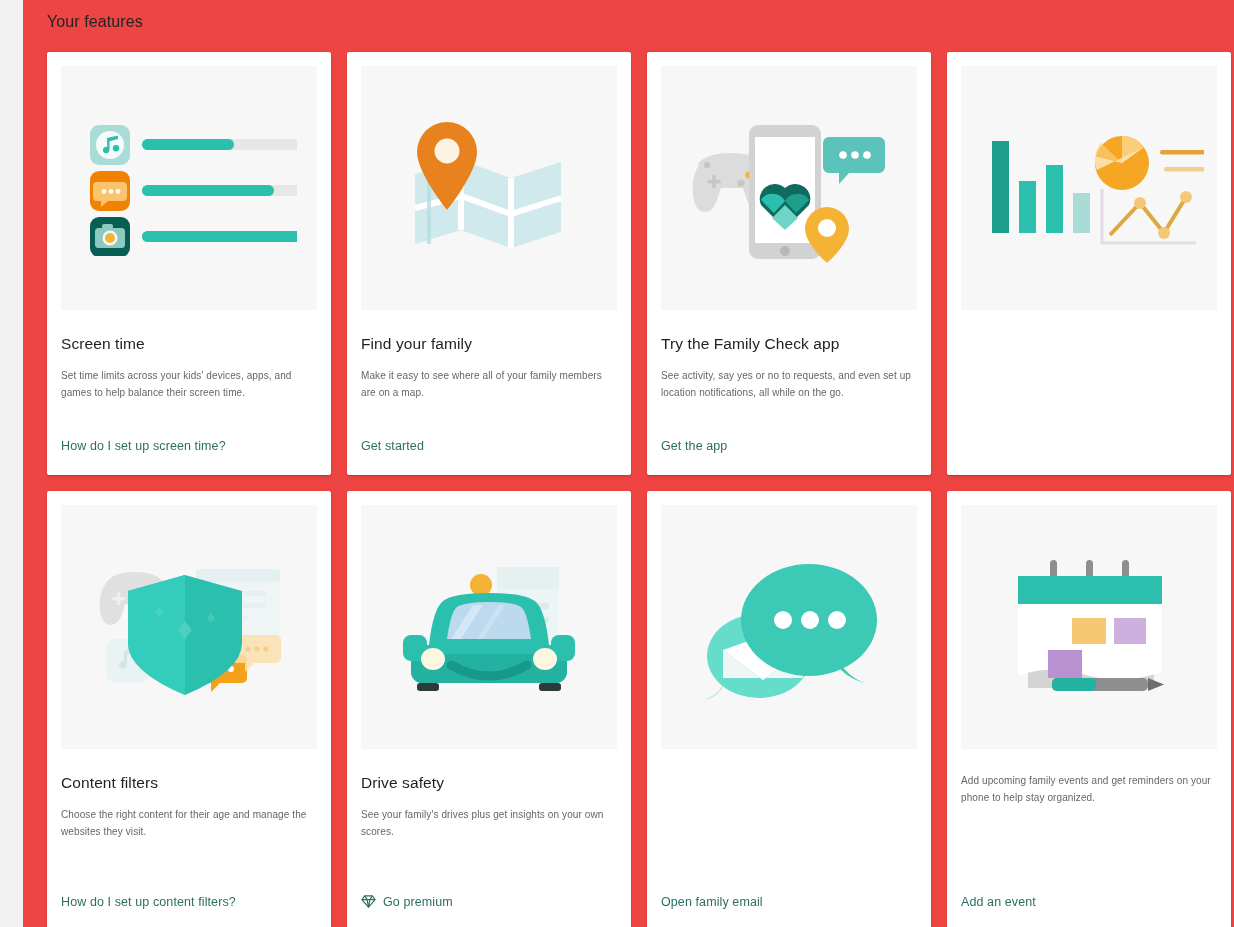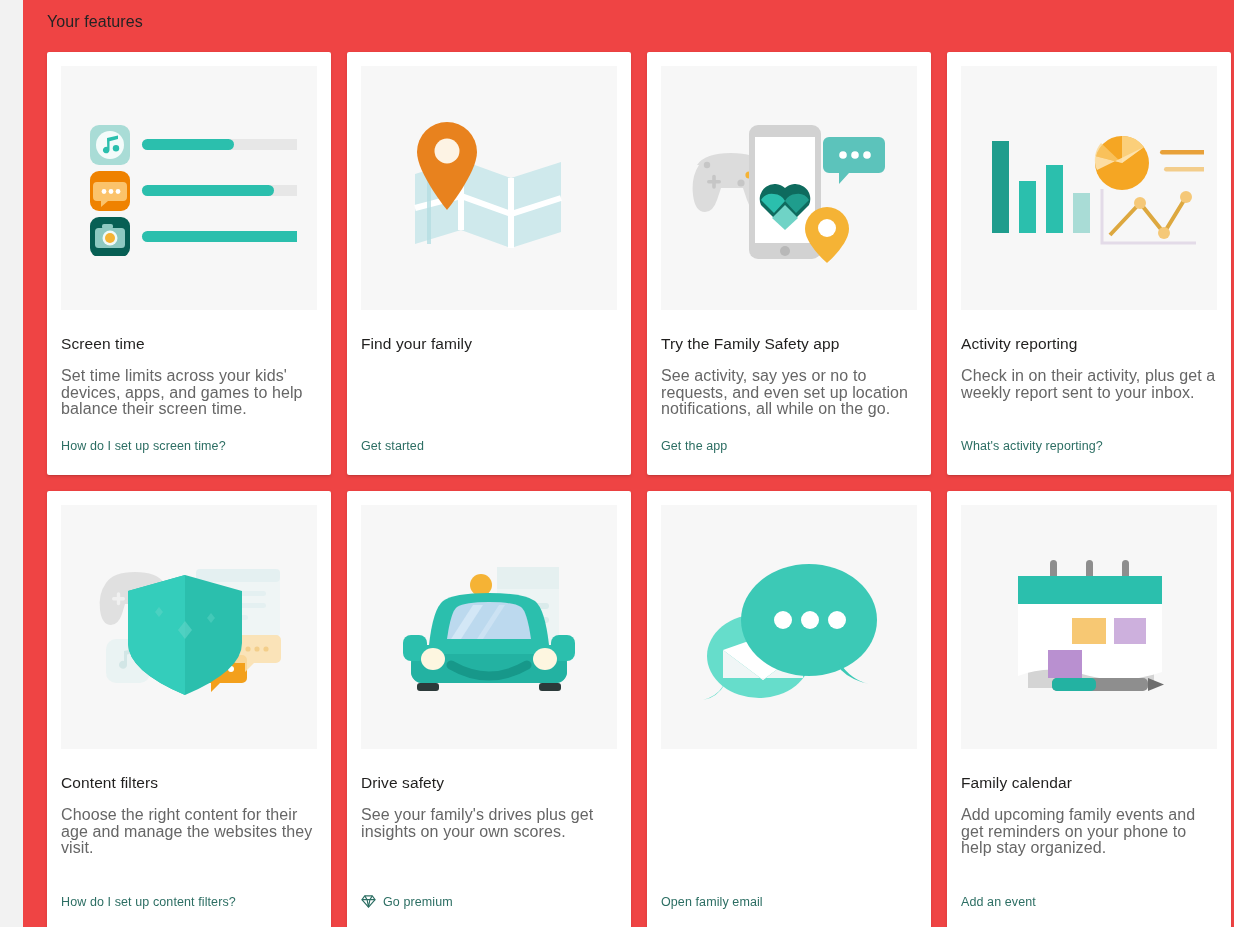"Try the Family Safety app" div.card-title { text: Safety -> Check }
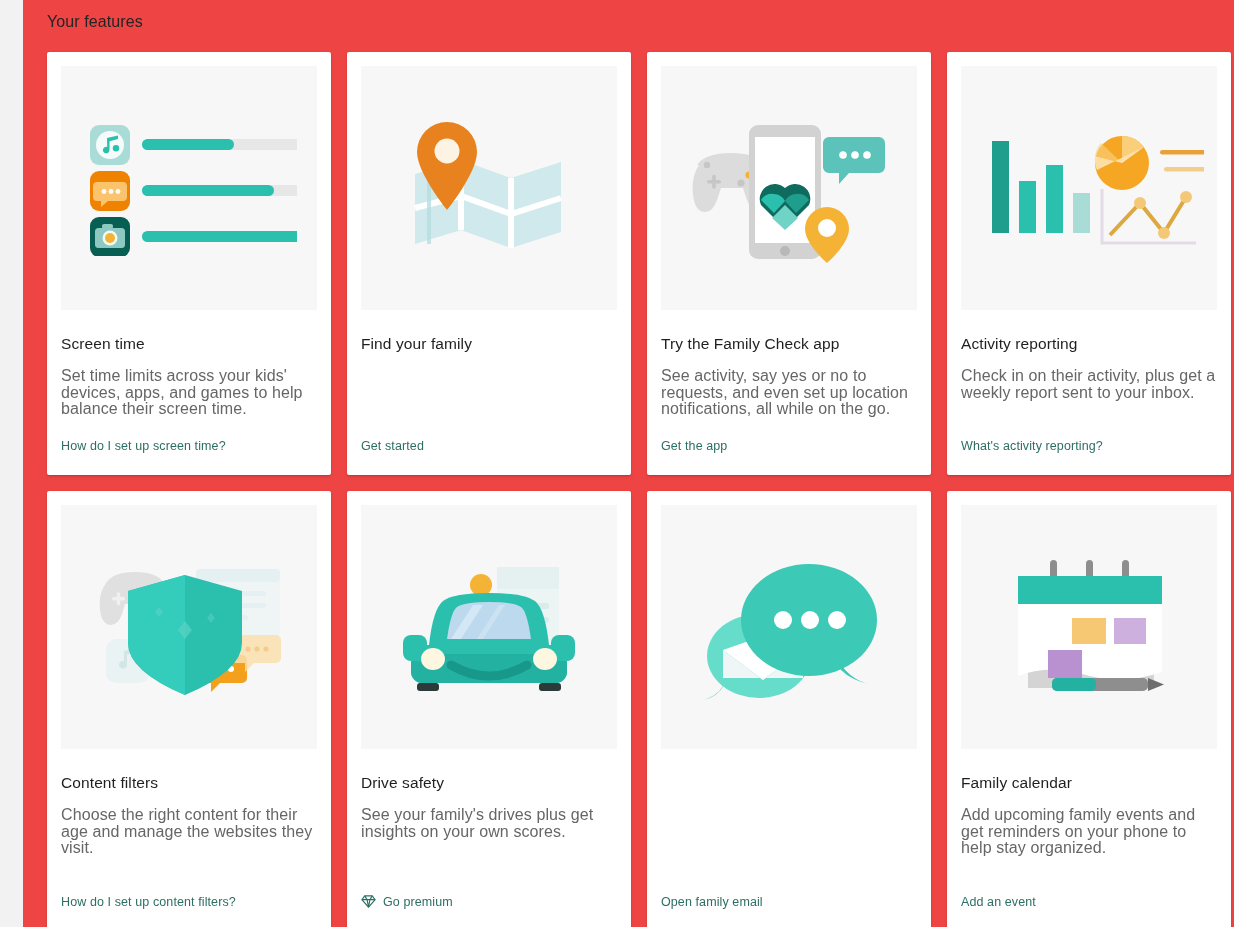"Activity reporting" div.card-body { html: <div> <div>Activity reporting</div> <div>Check in on their activity, plus get a weekly report sent to your inbox.</div> <div> <span>What's activity reporting?</span> </div> </div> -> none }
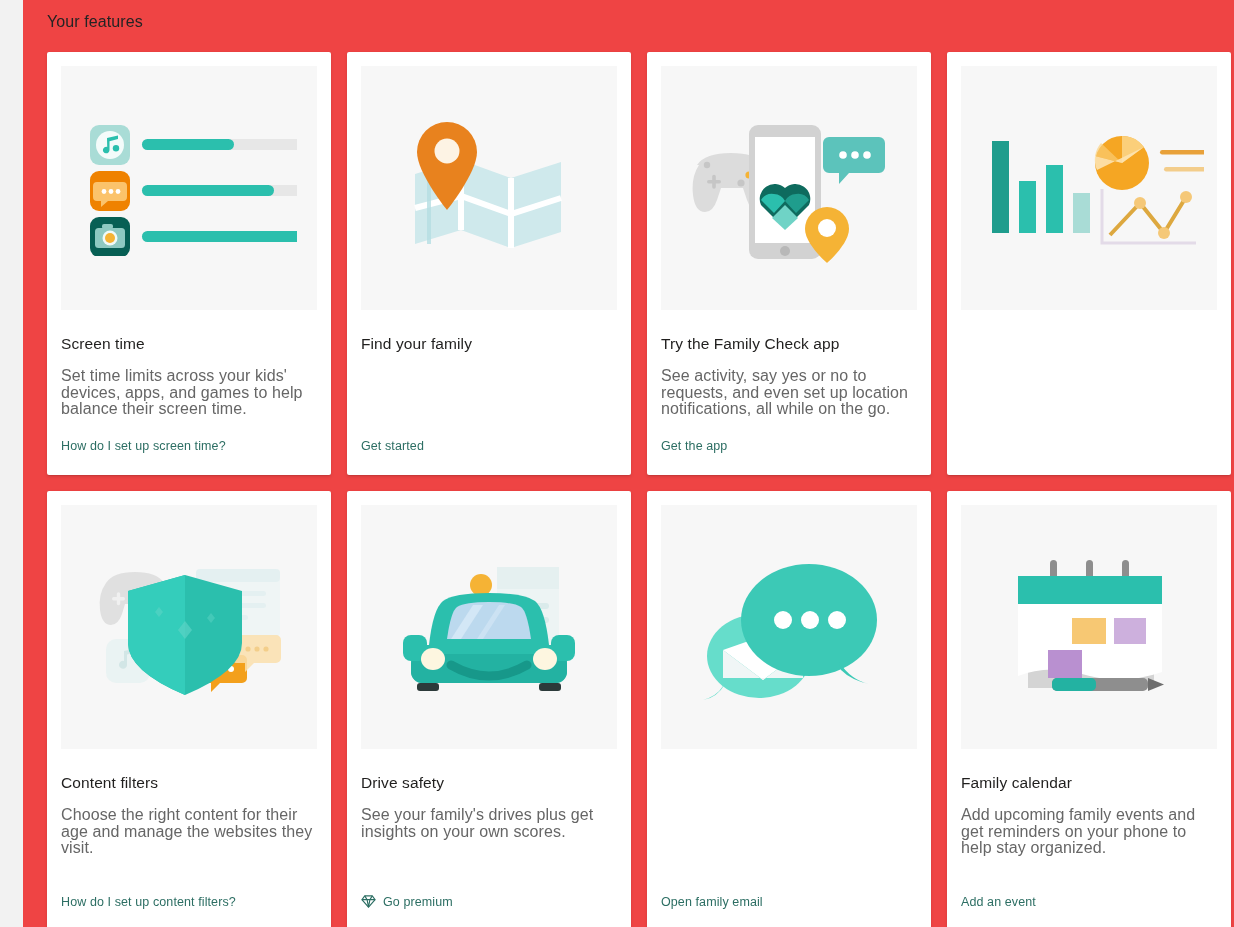"Set time limits across your" .card-desc { font-size: 16px -> 10px }
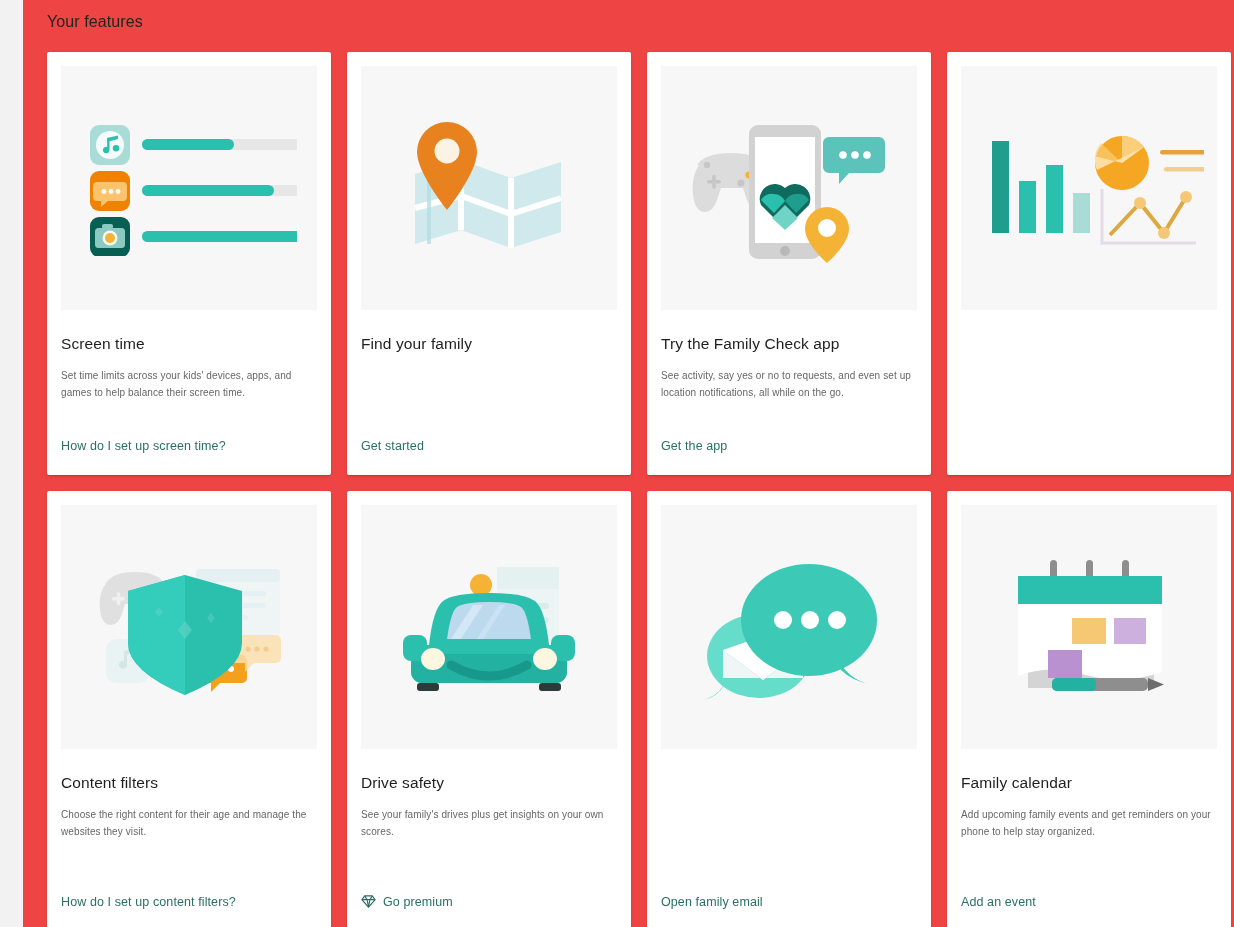"Make it easy to see" div.card-desc { html: none -> <div>Make it easy to see where all of your family members are on a map.</div> }
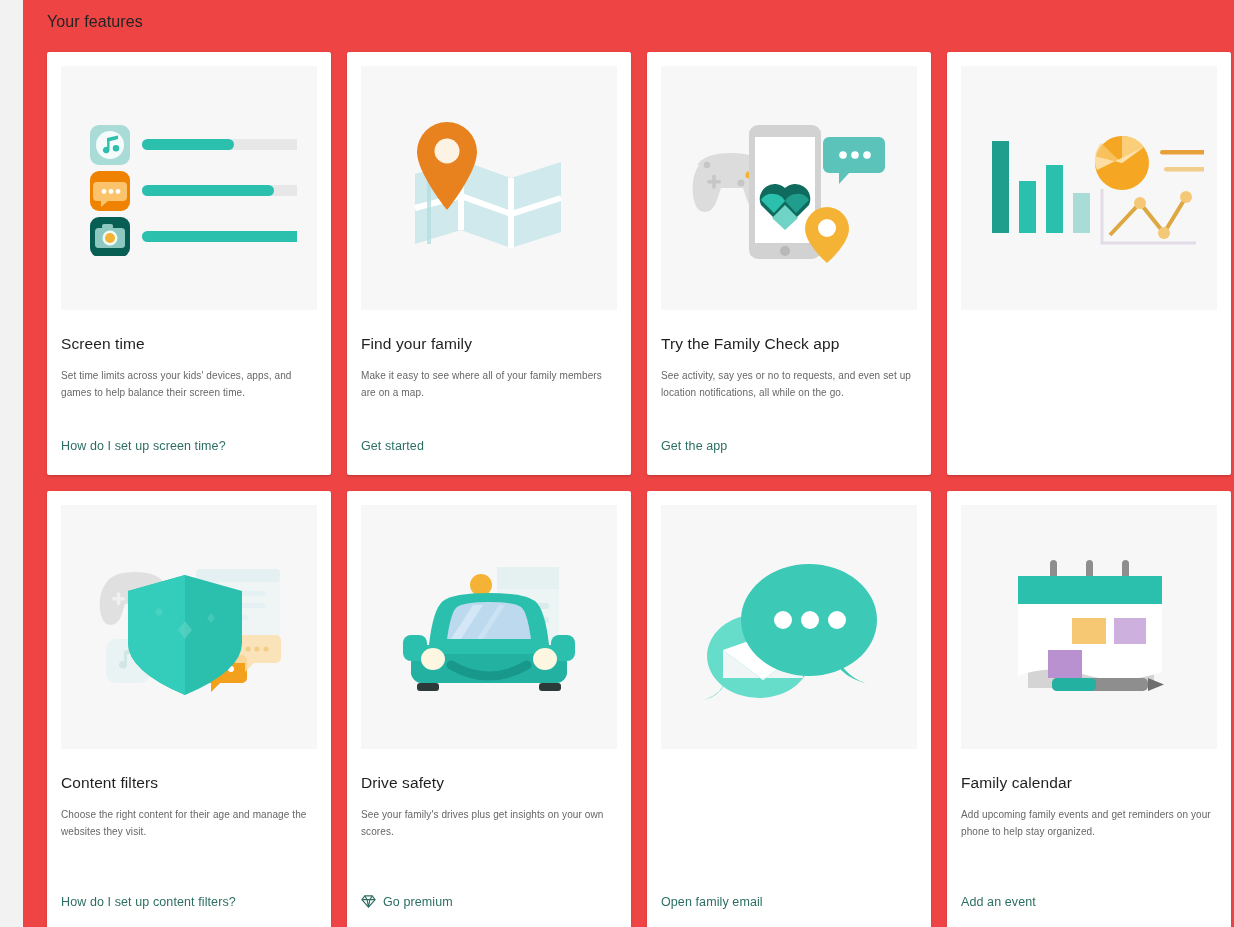"Family calendar" div.card-title { html: <div>Family calendar</div> -> none }
